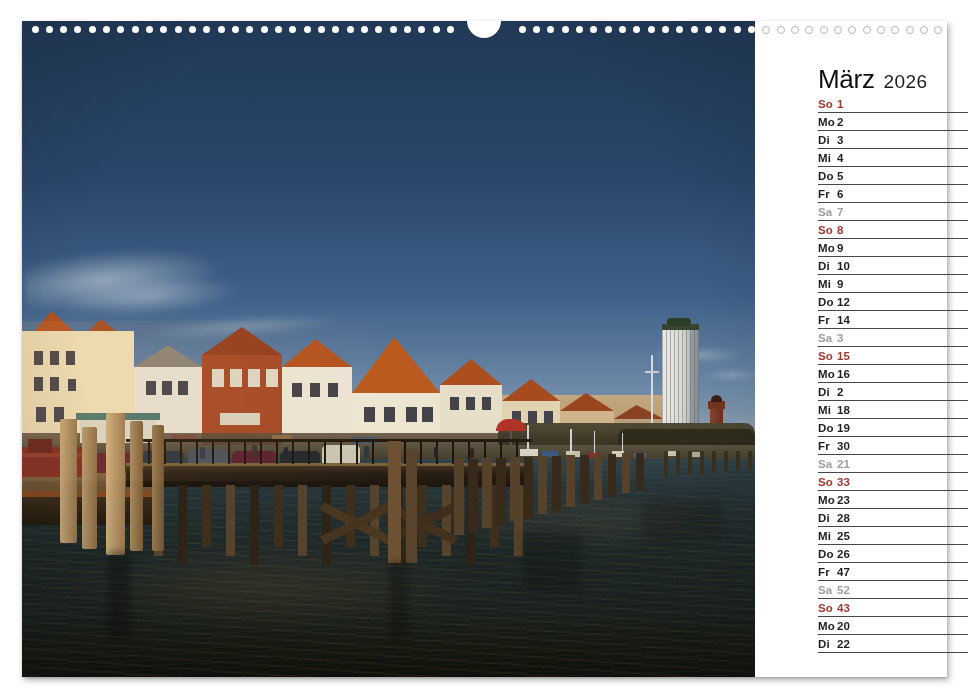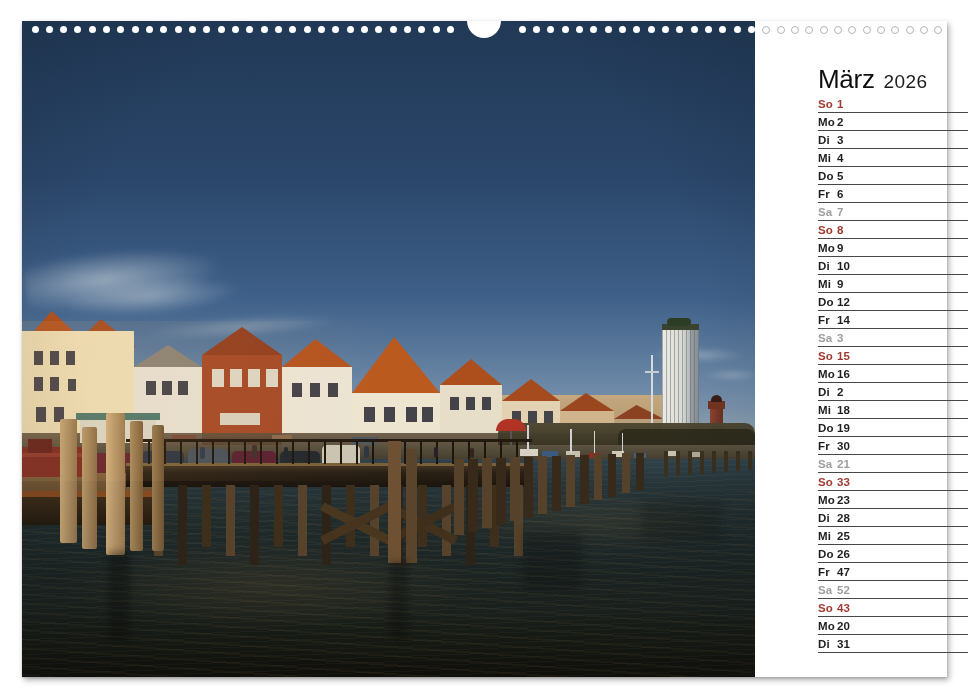"31" span.n { text: 31 -> 22 }
